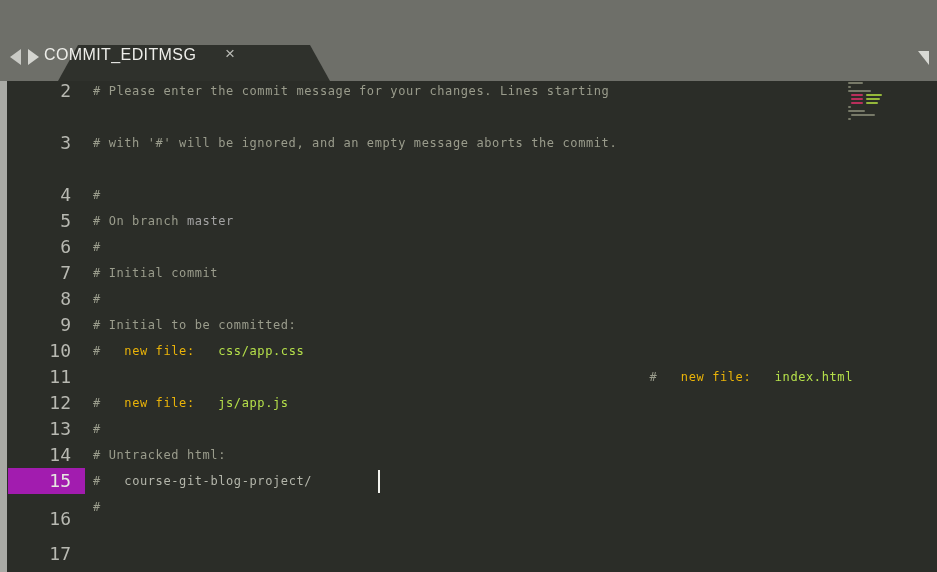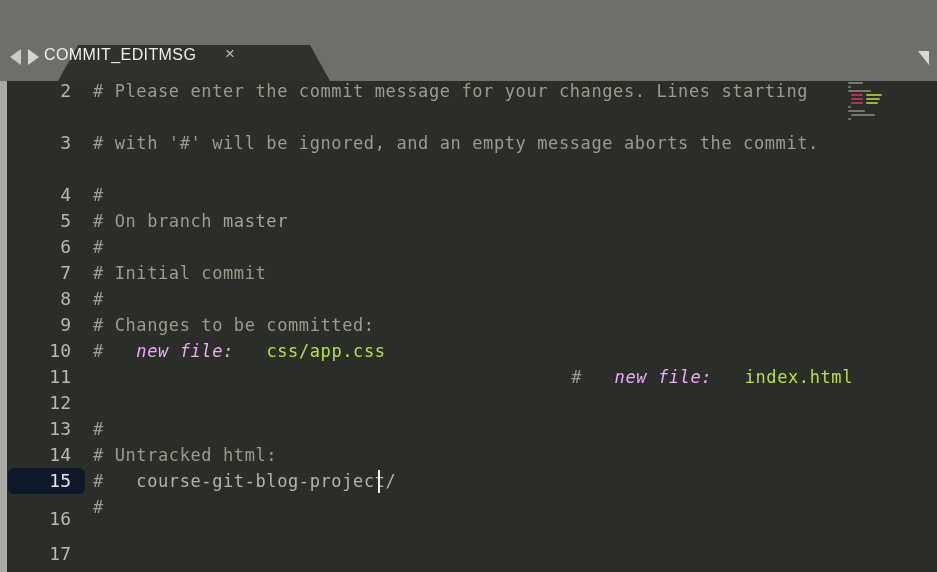"# Please enter the commit" .code-line { font-size: 17px -> 12px }
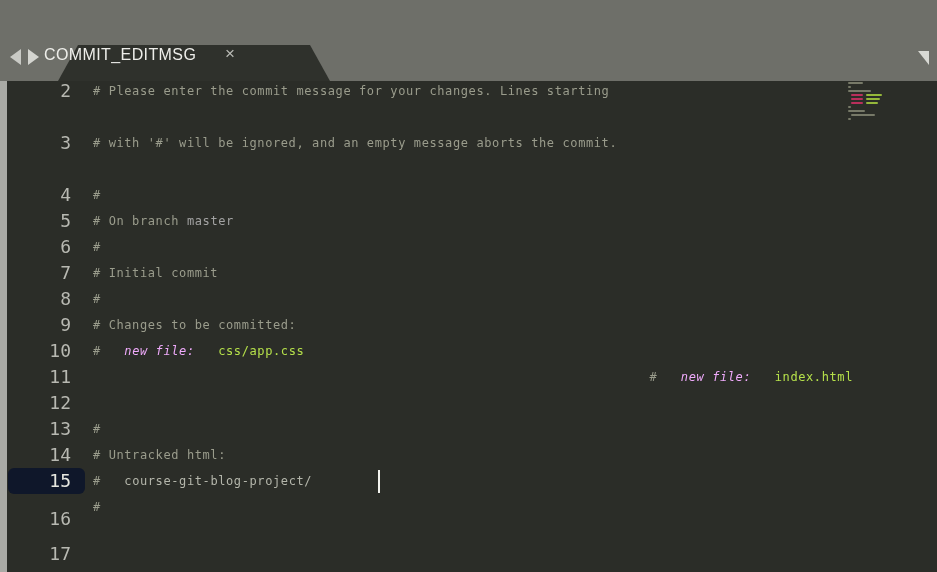"# Changes to be committed:" span.tok-comment { text: Changes -> Initial }
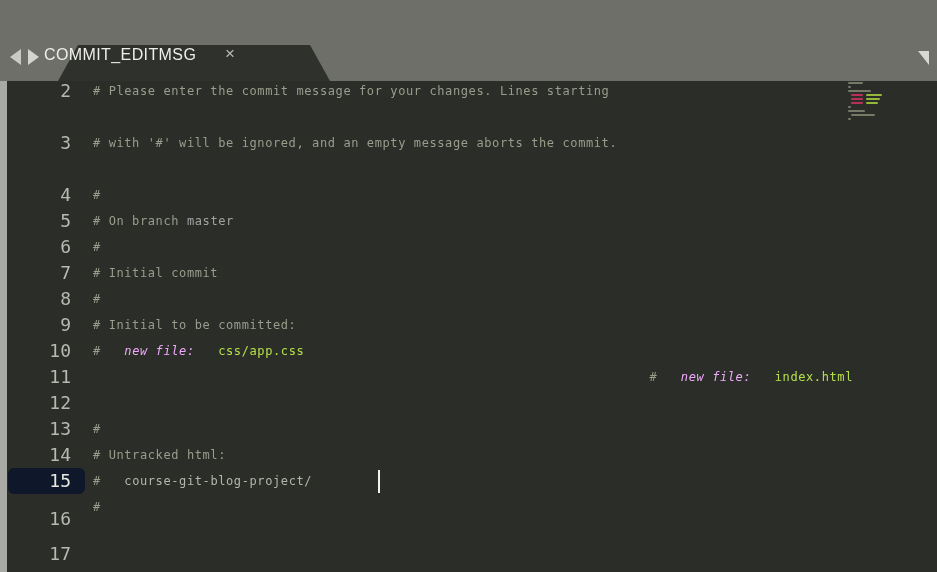"new file:" .tok-status { color: #f0abfc -> #eab308; font-style: italic -> none }
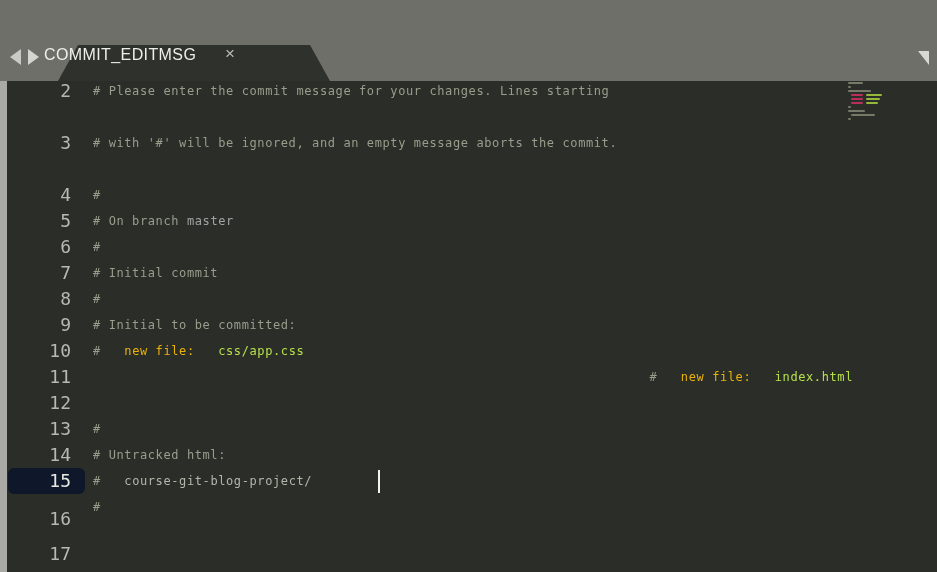"# new file: js/app.js" div.code-line { html: none -> <div><span># </span><span>new file:</span><span> </span><span>js/app.js</span></div> }
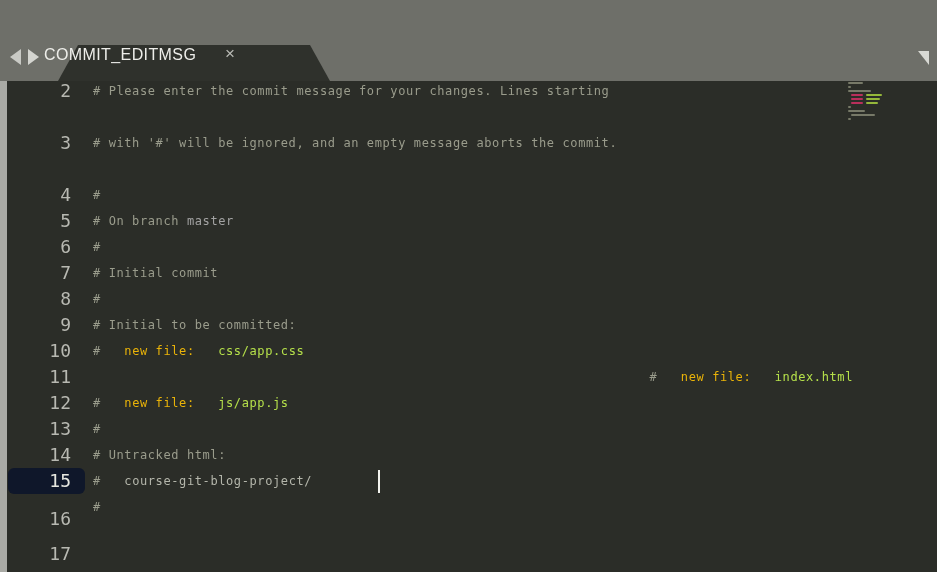"15" .gut-row.active { background: #0f172a -> #a21caf; border-radius: 6px -> none }
